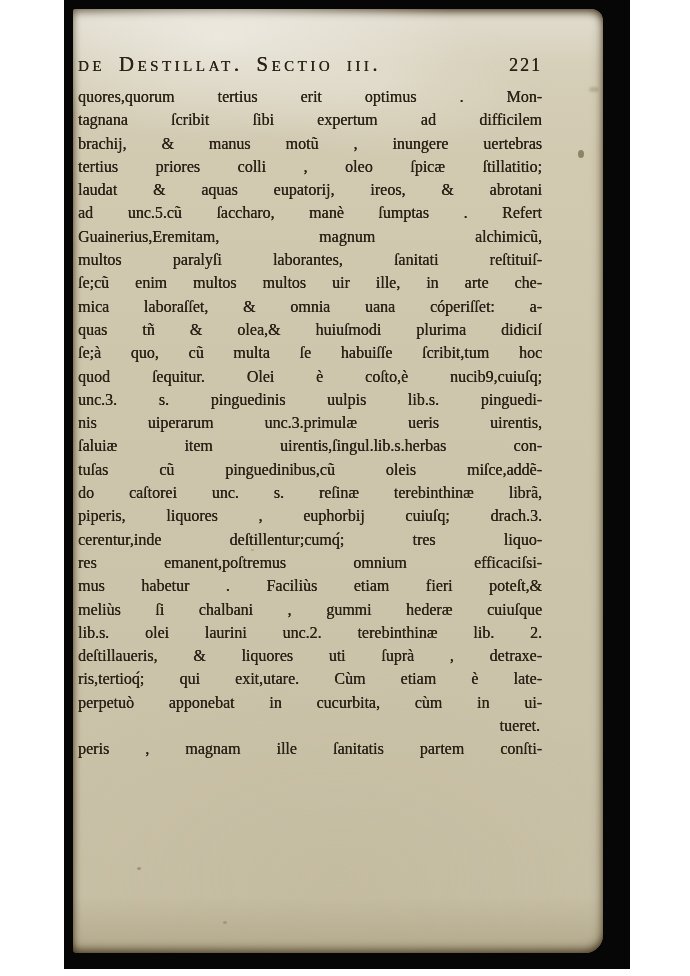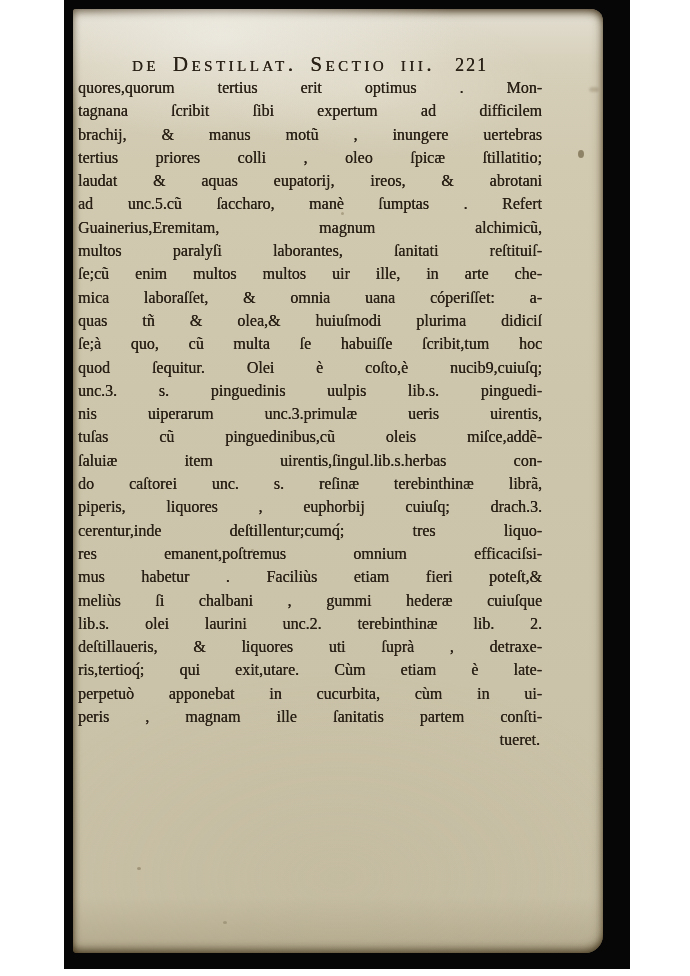"de Destillat. Sectio iii." .header-line { justify-content: center -> space-between; margin-bottom: none -> 9px }
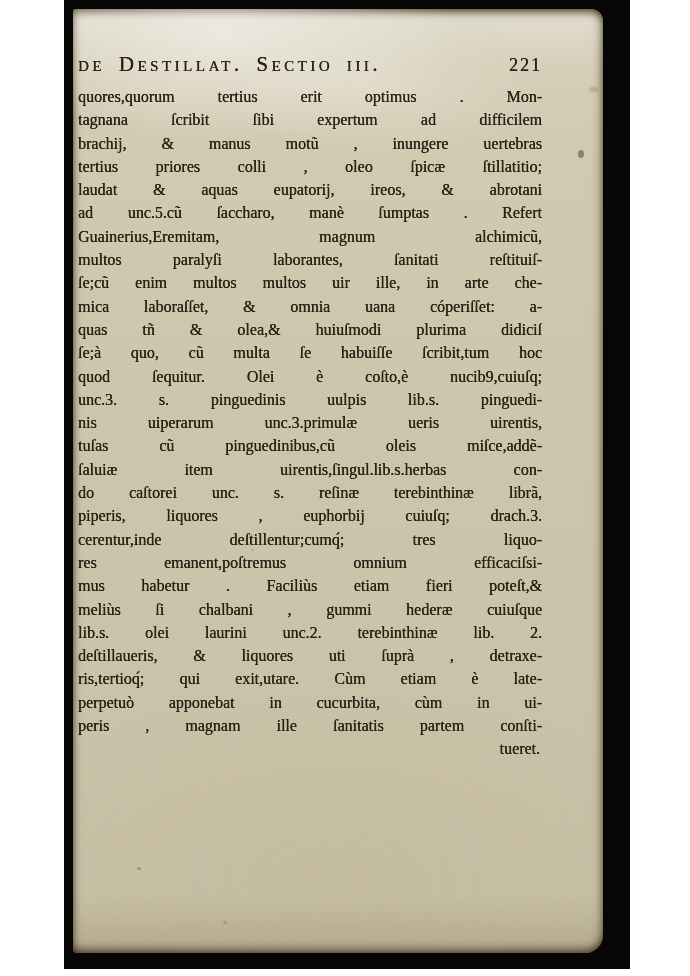"tuſas cũ pinguedinibus,cũ oleis" div.line { order: before "ſaluiæ item uirentis,ſingul.lib.s.herbas" -> after "ſaluiæ item uirentis,ſingul.lib.s.herbas" }
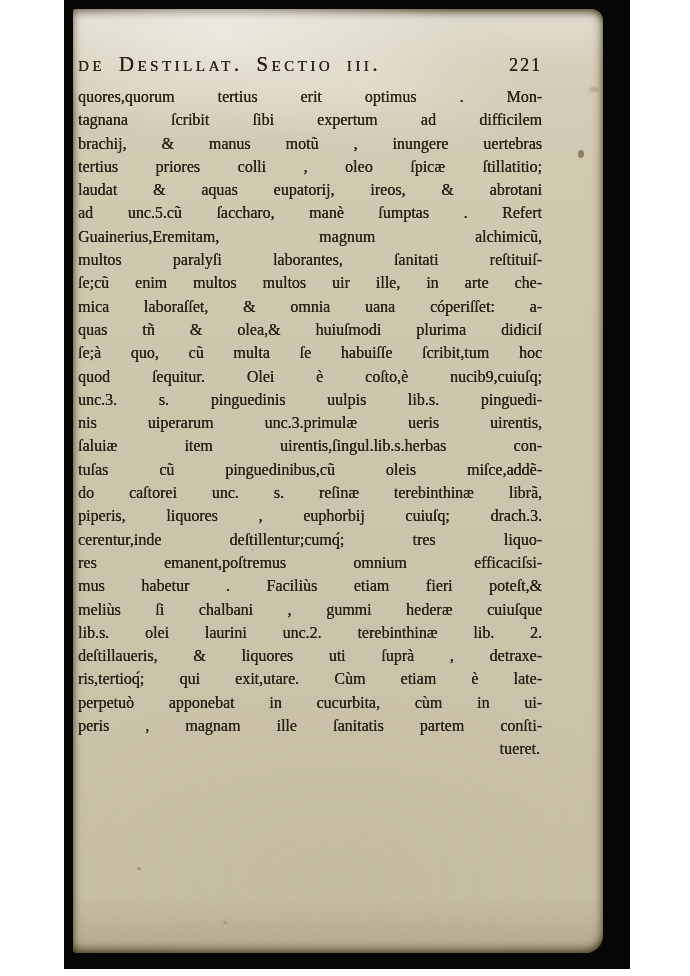"peris , magnam ille ſanitatis" div.line { order: before "tueret." -> after "tueret." }
